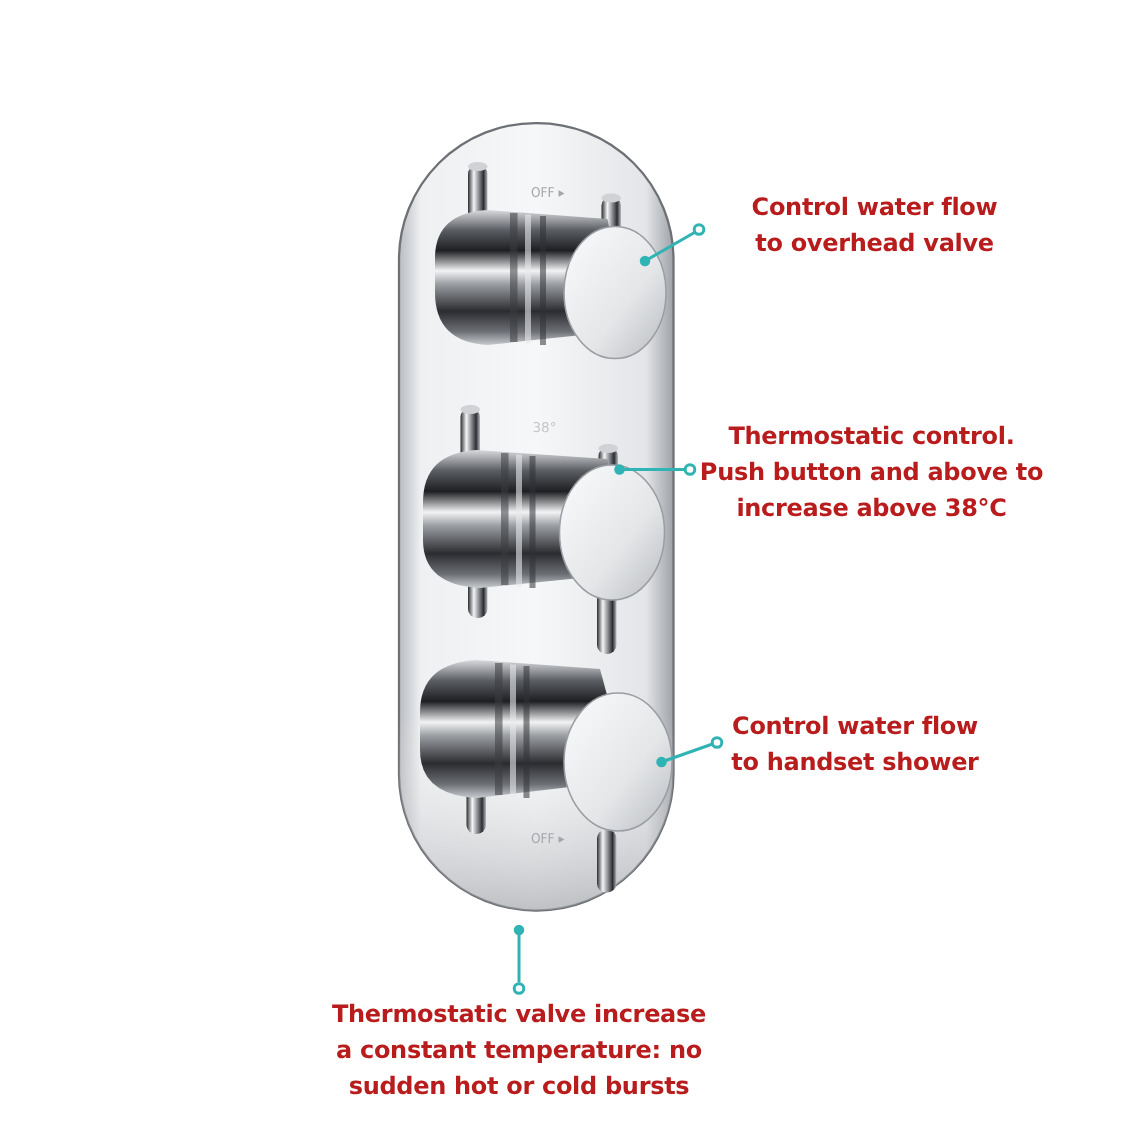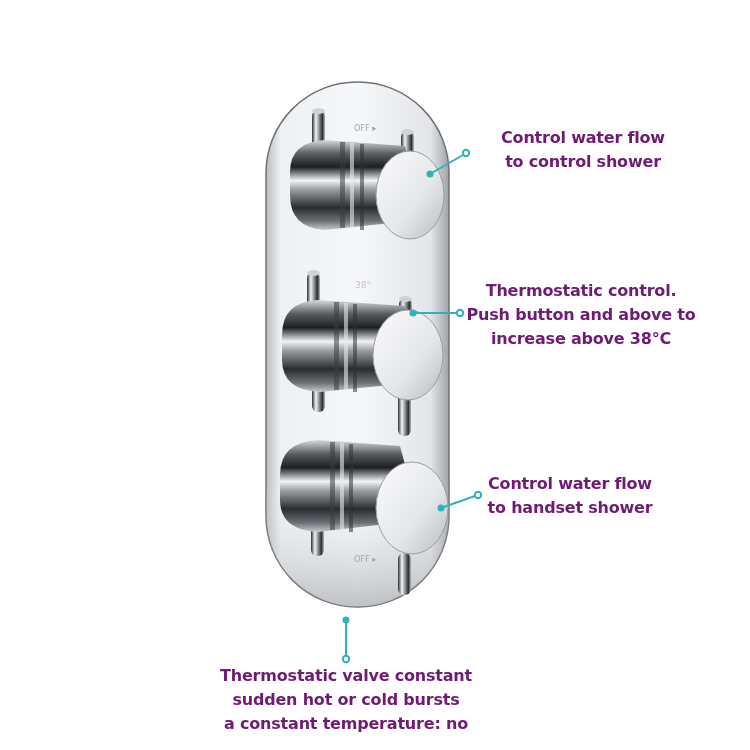"Control water flow" .label { color: #701a75 -> #b91c1c }
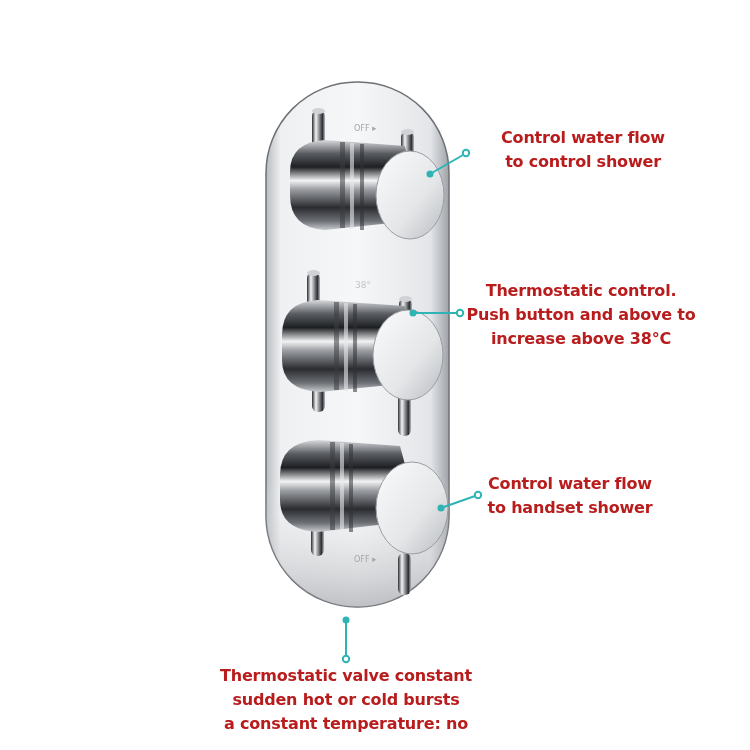"to control shower" span { text: control shower -> overhead valve }
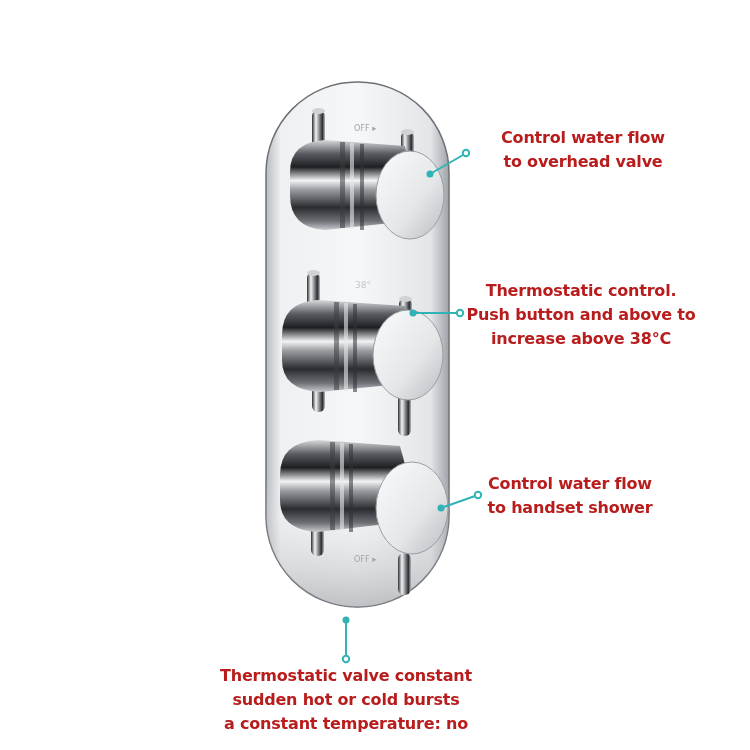"Thermostatic valve constant" span { text: constant -> increase }
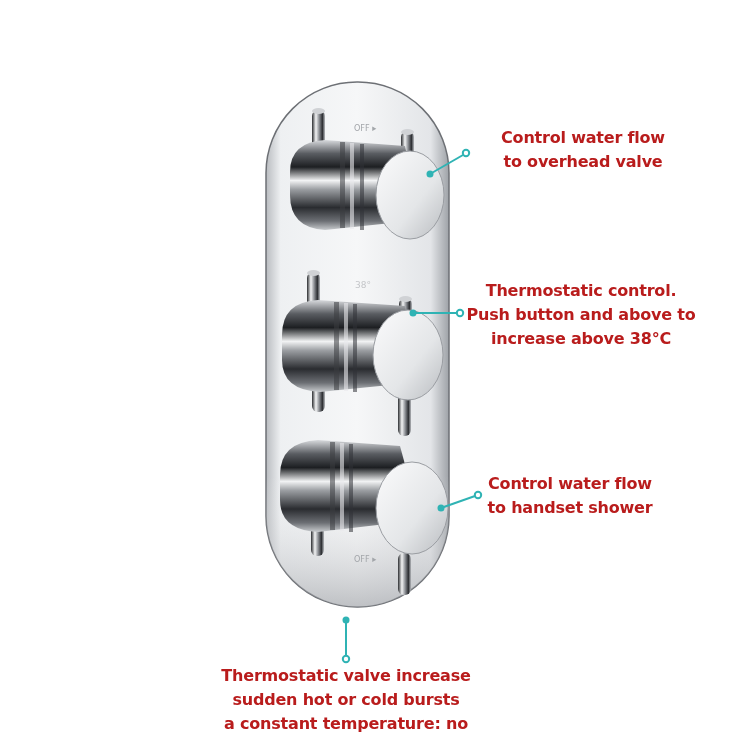"sudden hot or cold bursts" span { order: before "a constant temperature: no" -> after "a constant temperature: no" }
